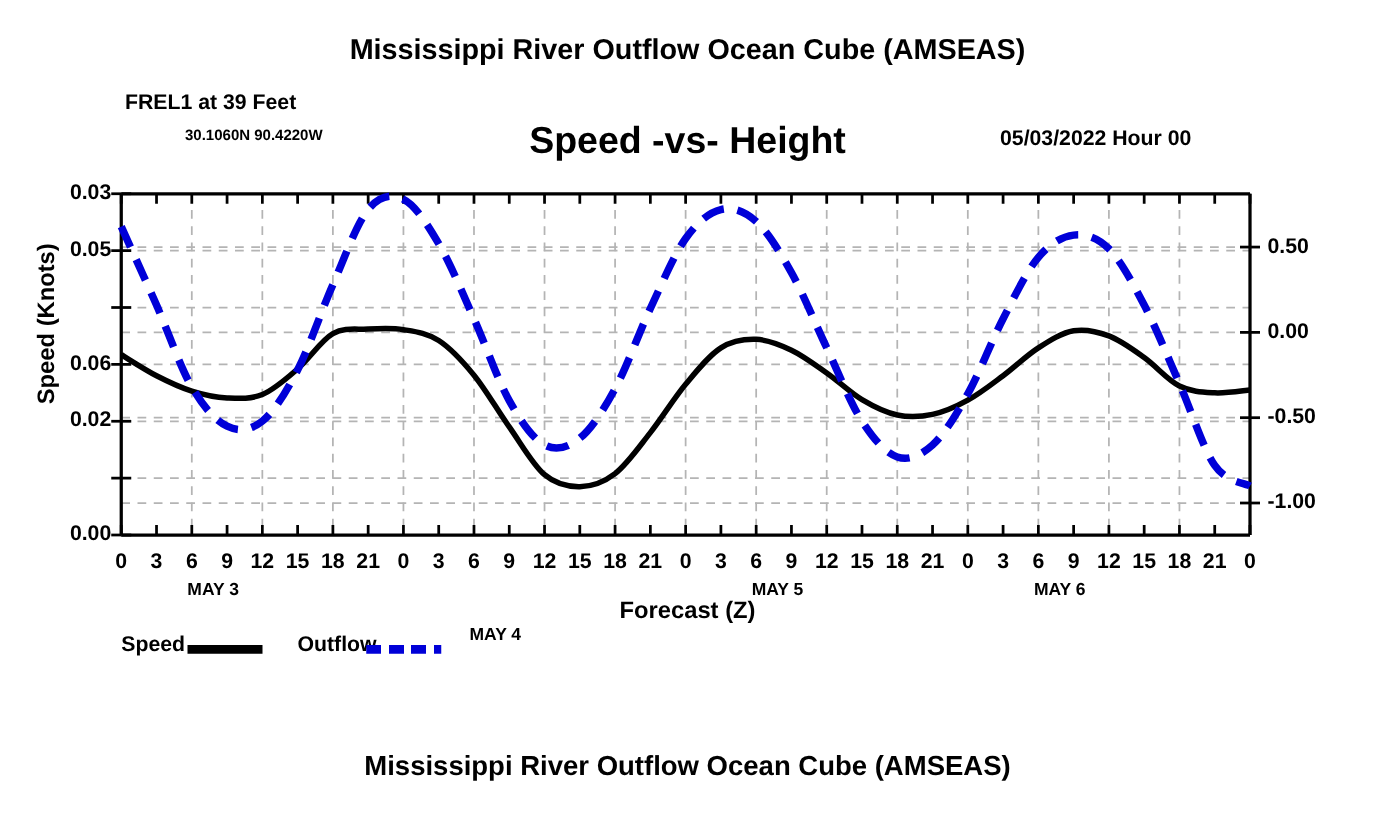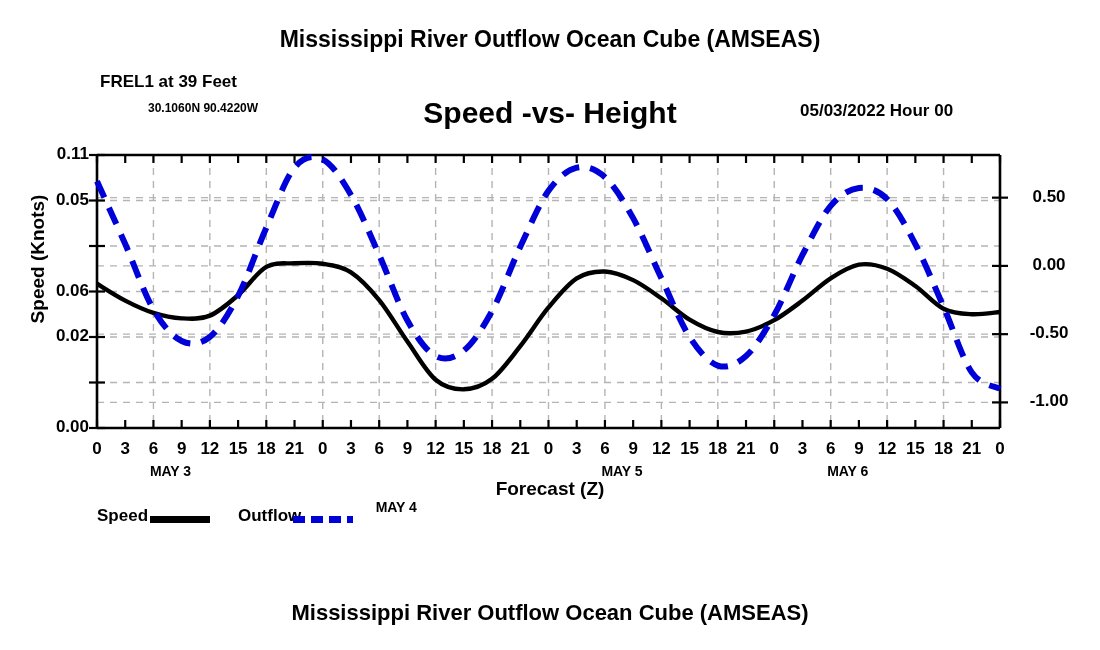"0.11" div.ytick-label { text: 0.11 -> 0.03 }
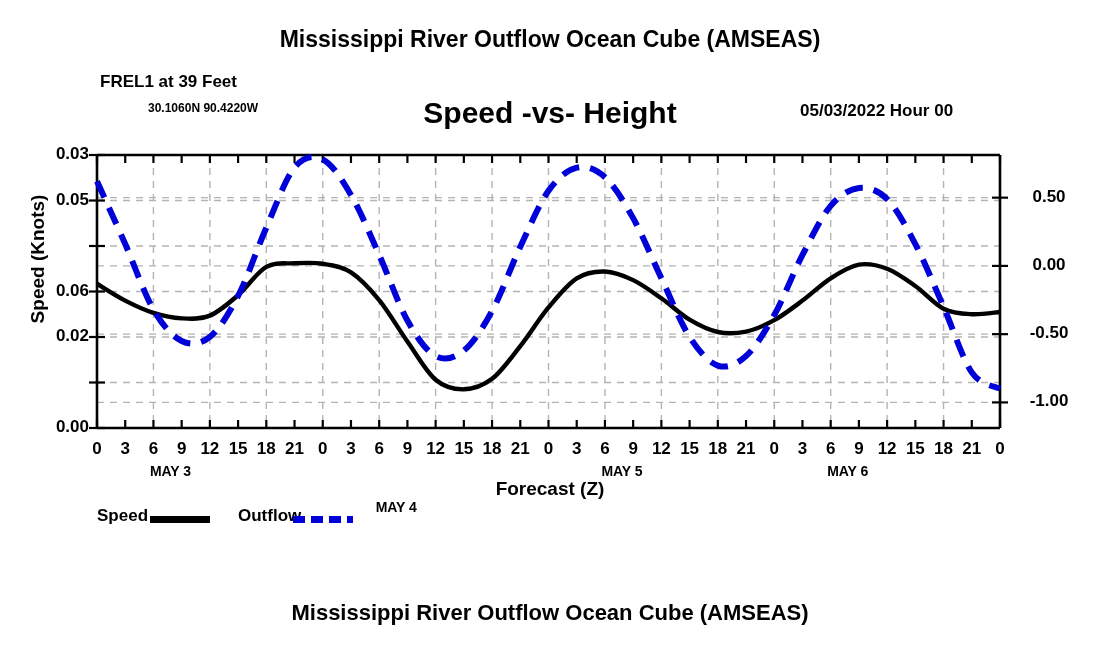"0.50" .ytick-label.right { text-align: center -> left }
